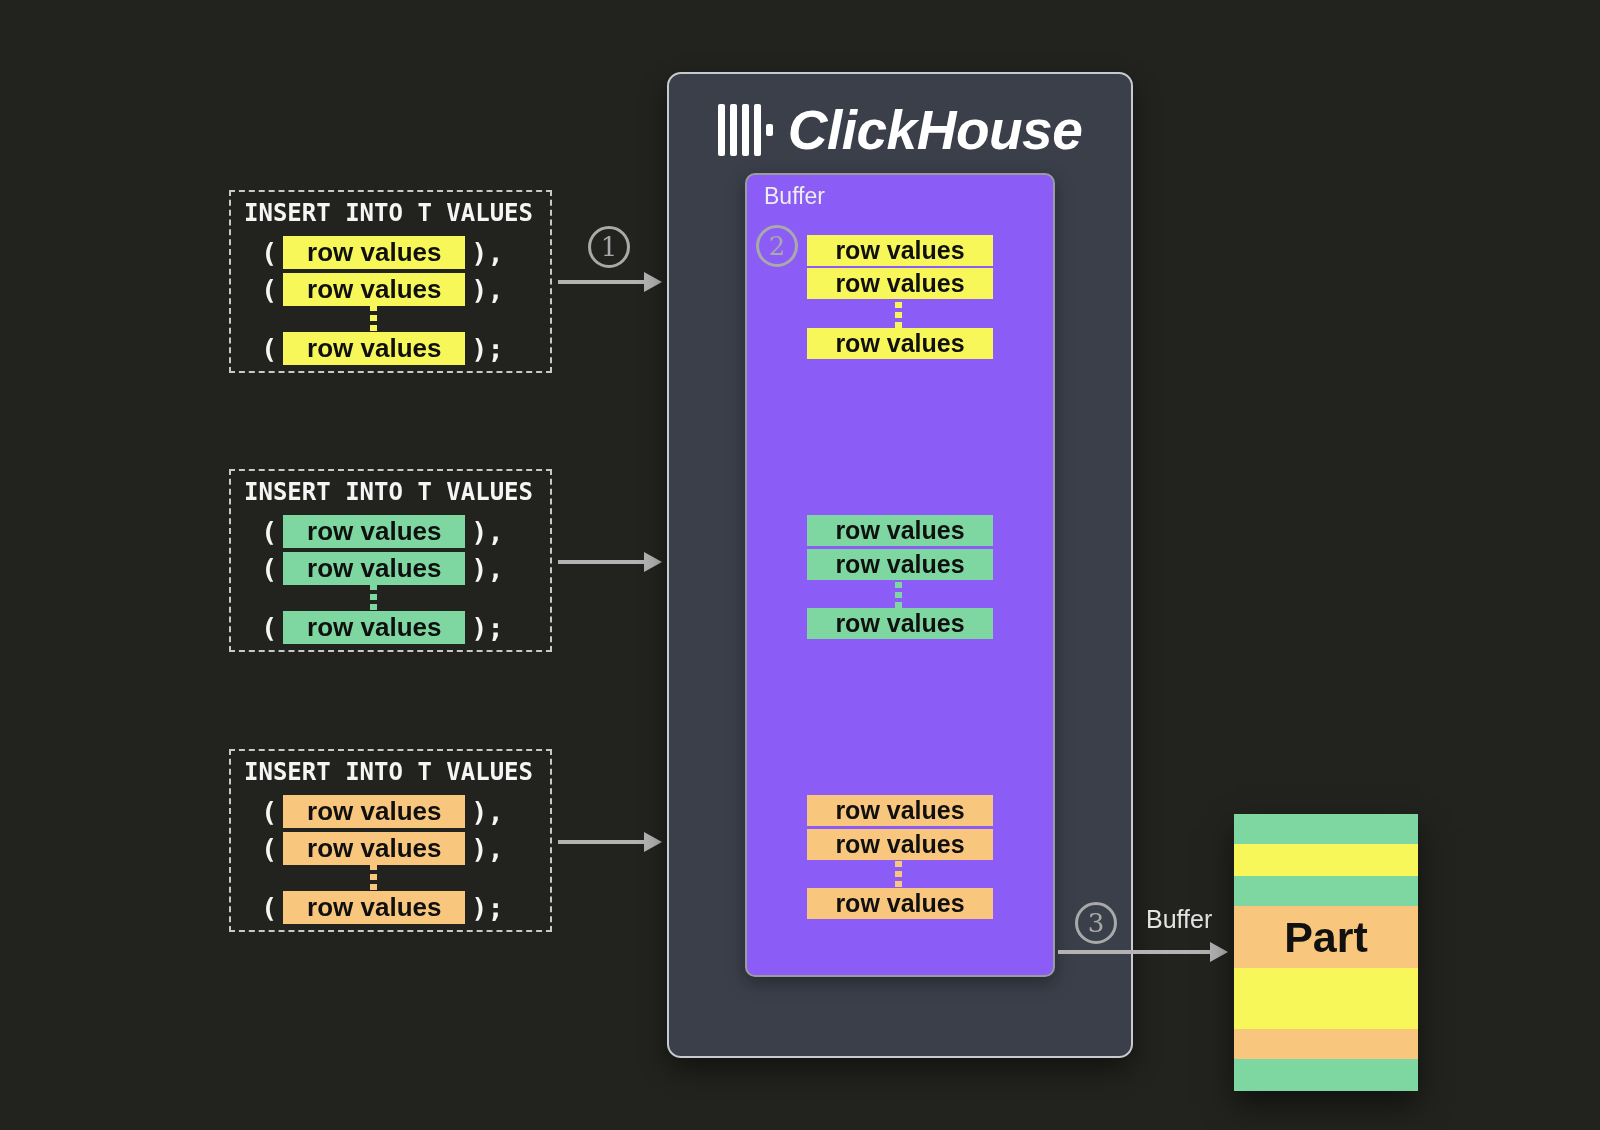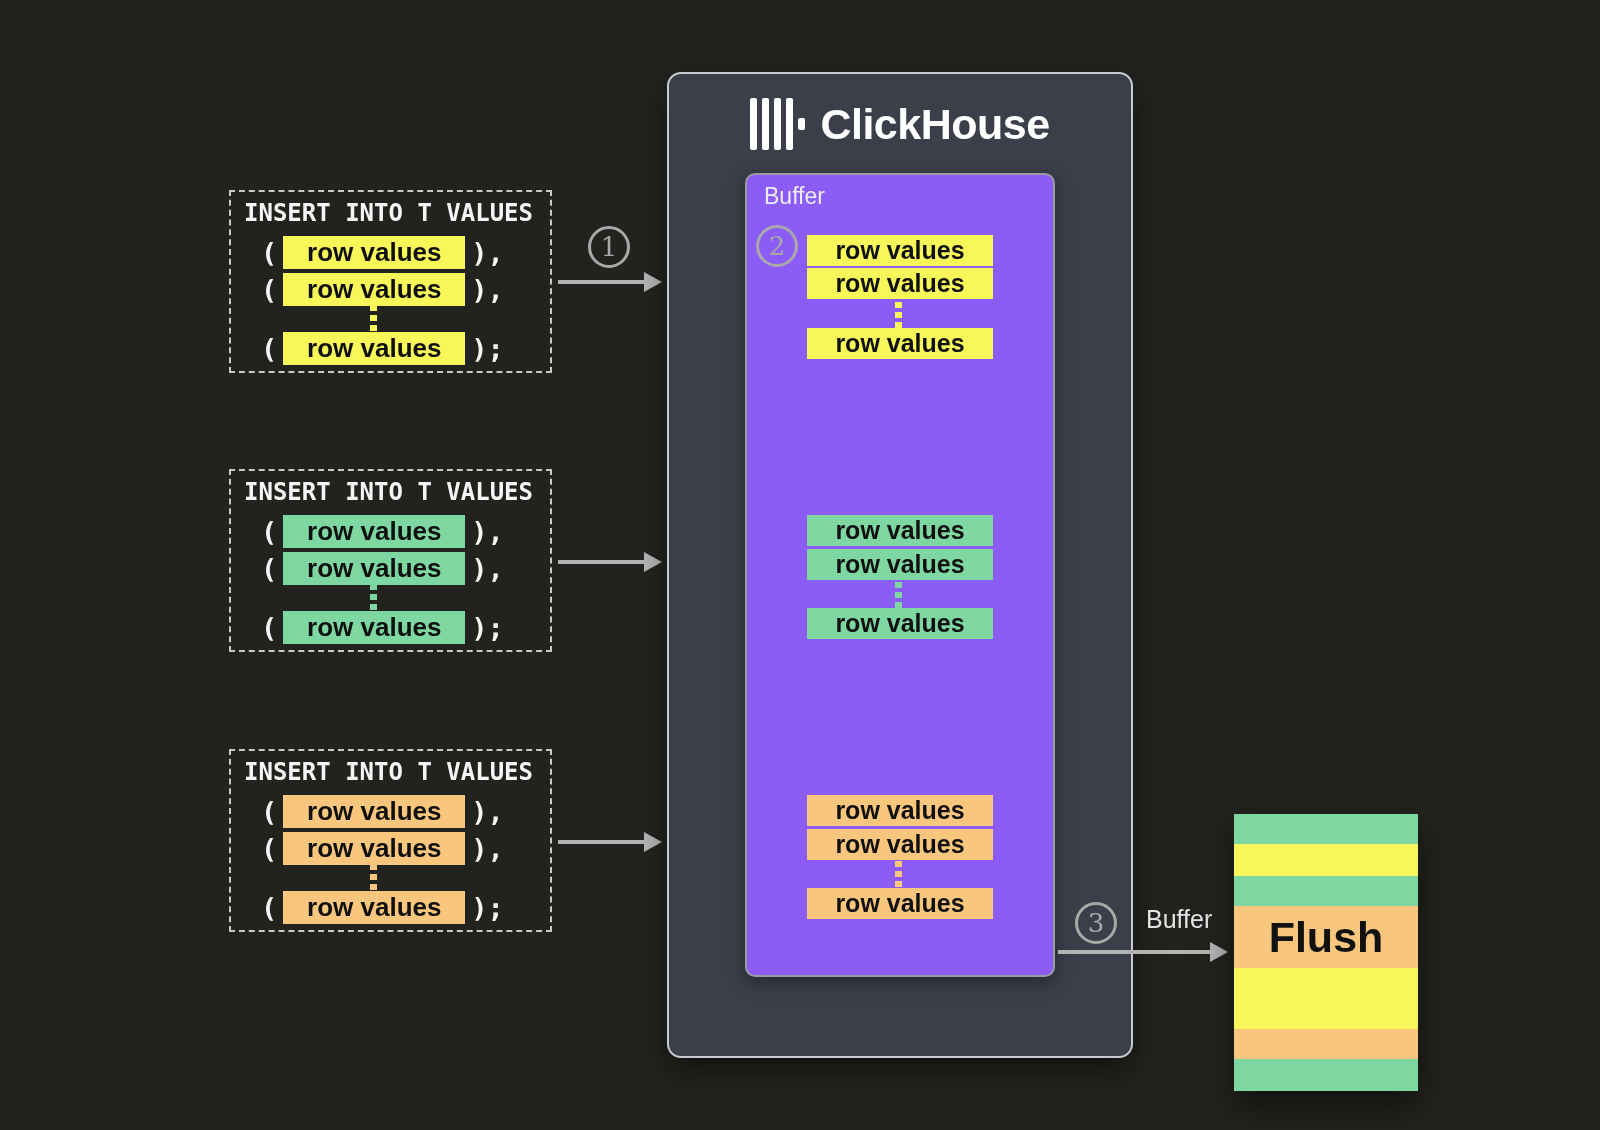"ClickHouse" .chtitle { font-size: 43px -> 55px; font-style: none -> italic }
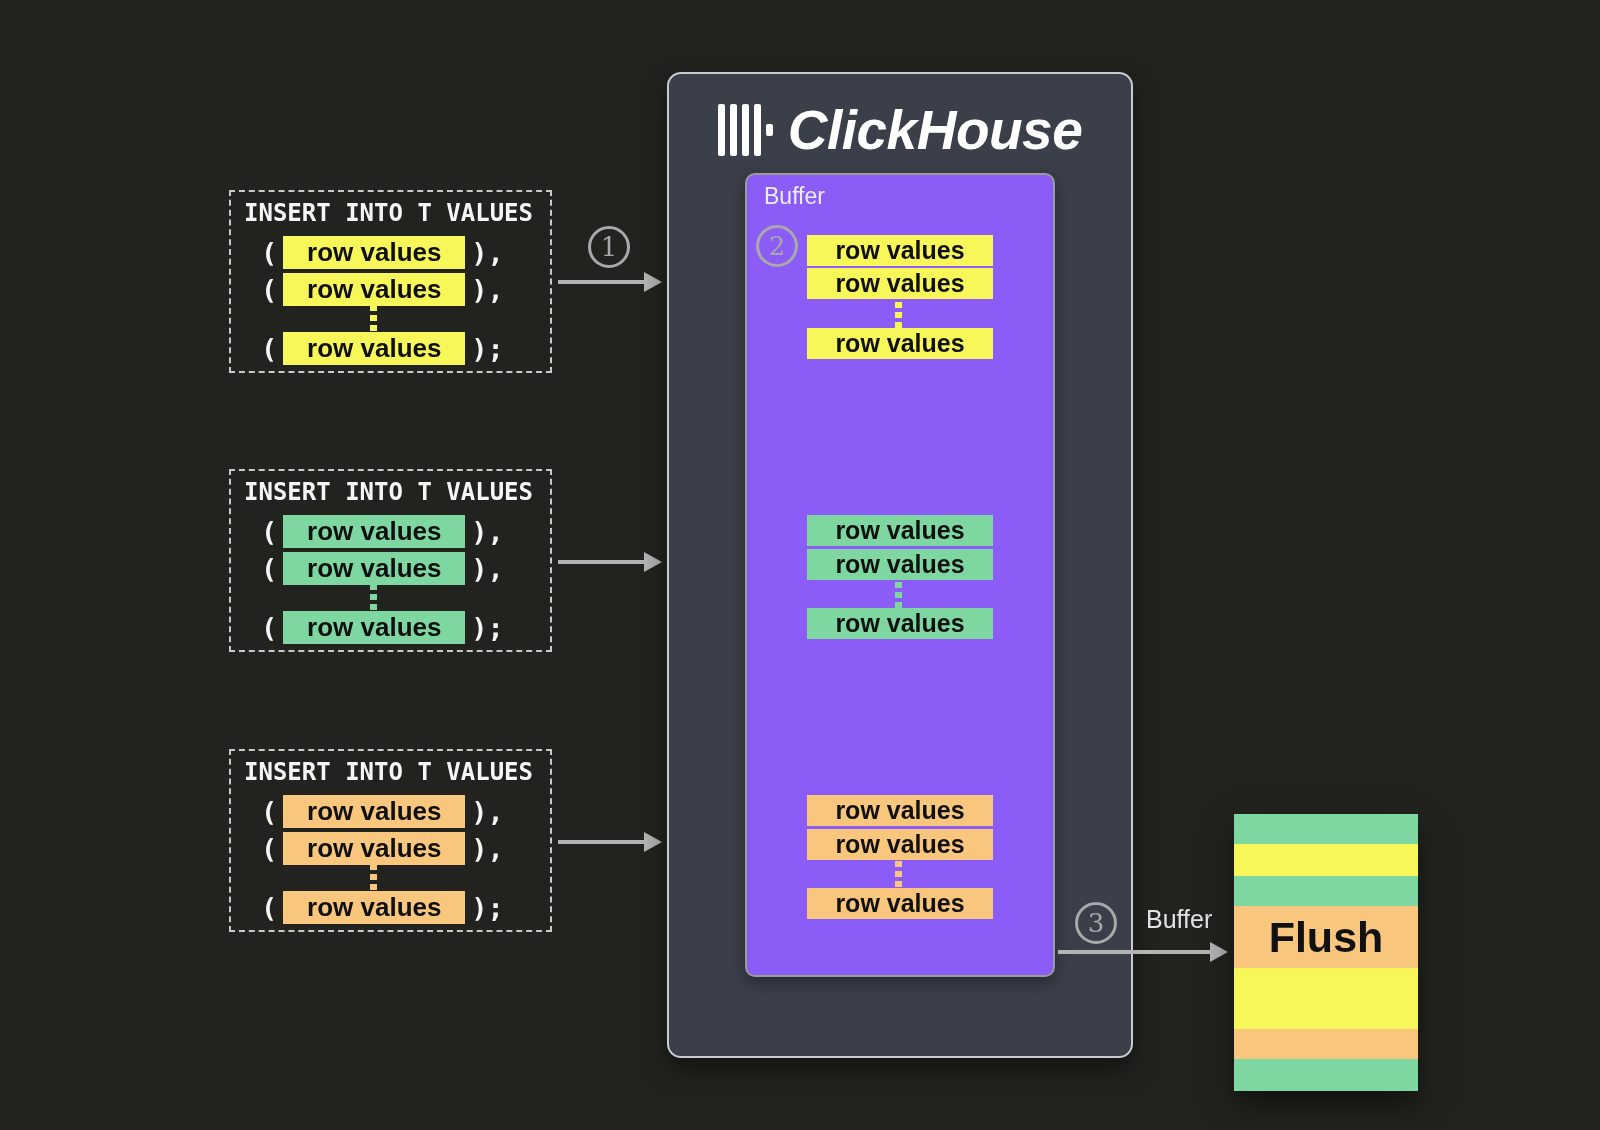"Flush" div.partlabel { text: Flush -> Part }
